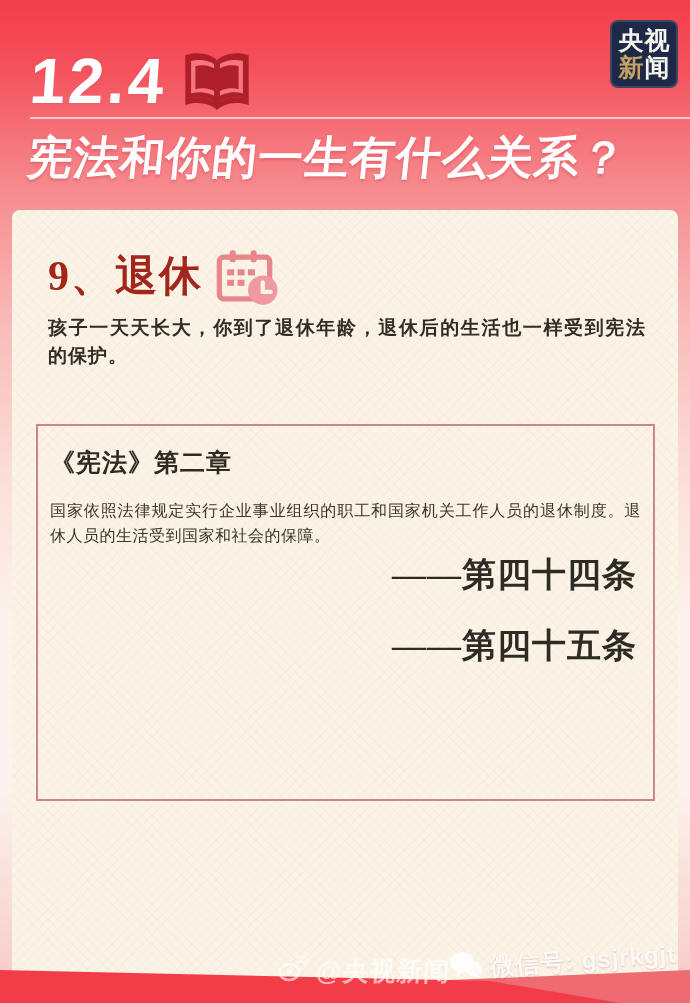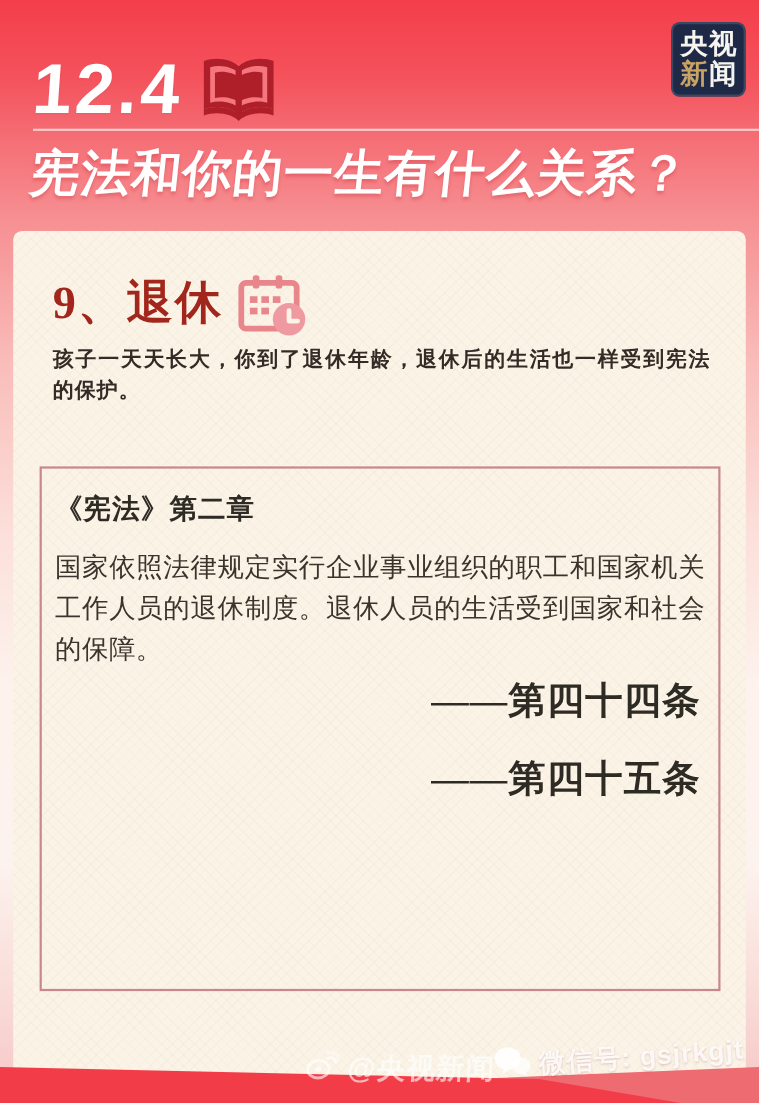"《宪法》第二章" .law-box { height: 477px -> 377px }
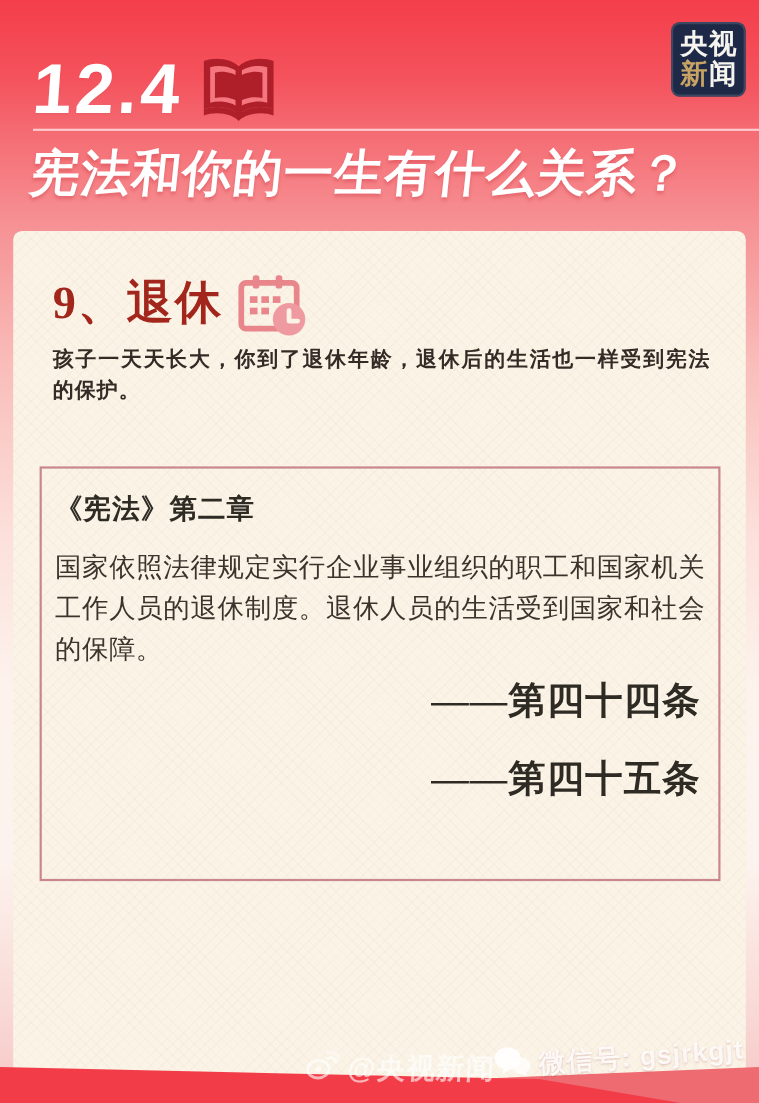"国家依照法律规定实行企业事业组织的职工和国家机关工作人员的退休制度。退休人员的生" .article-text { font-size: 24px -> 16px }
